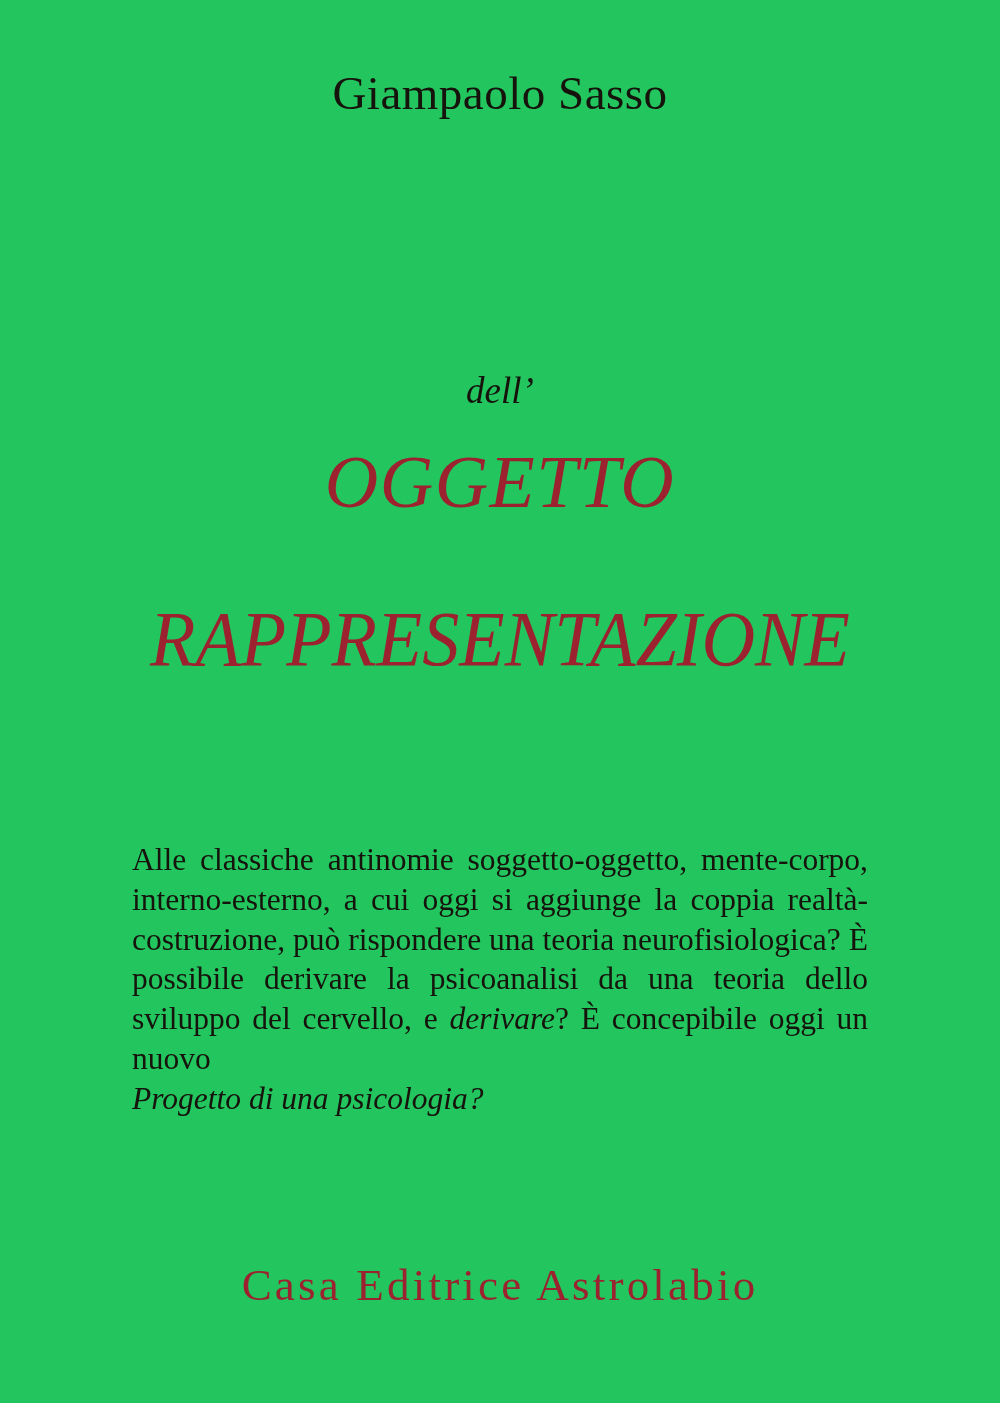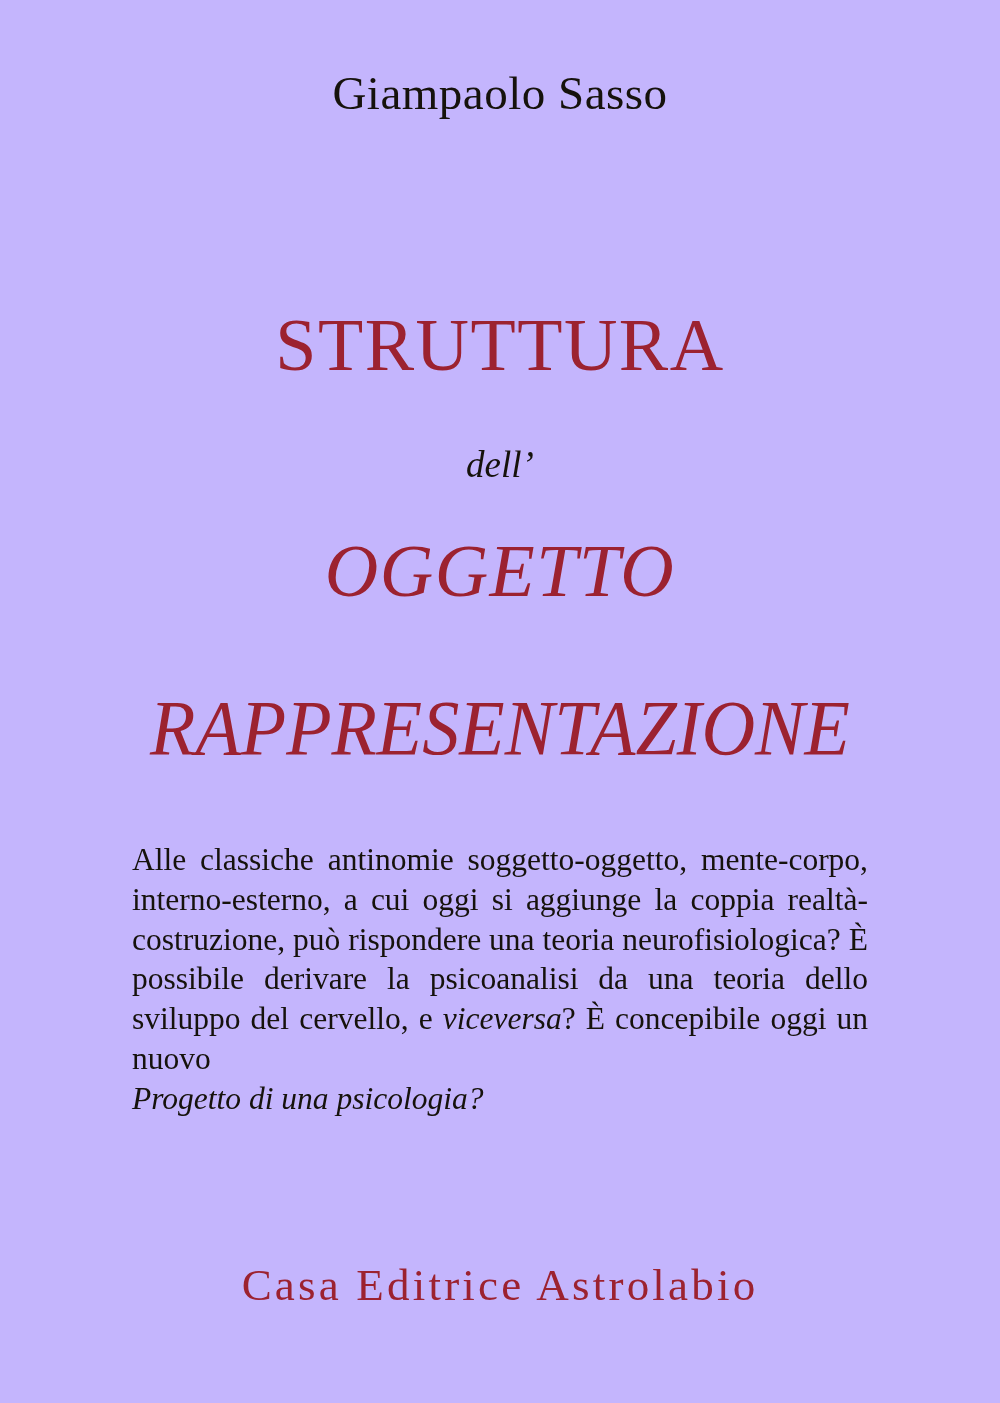"Giampaolo Sasso" .cover { background: #c4b5fd -> #22c55e }
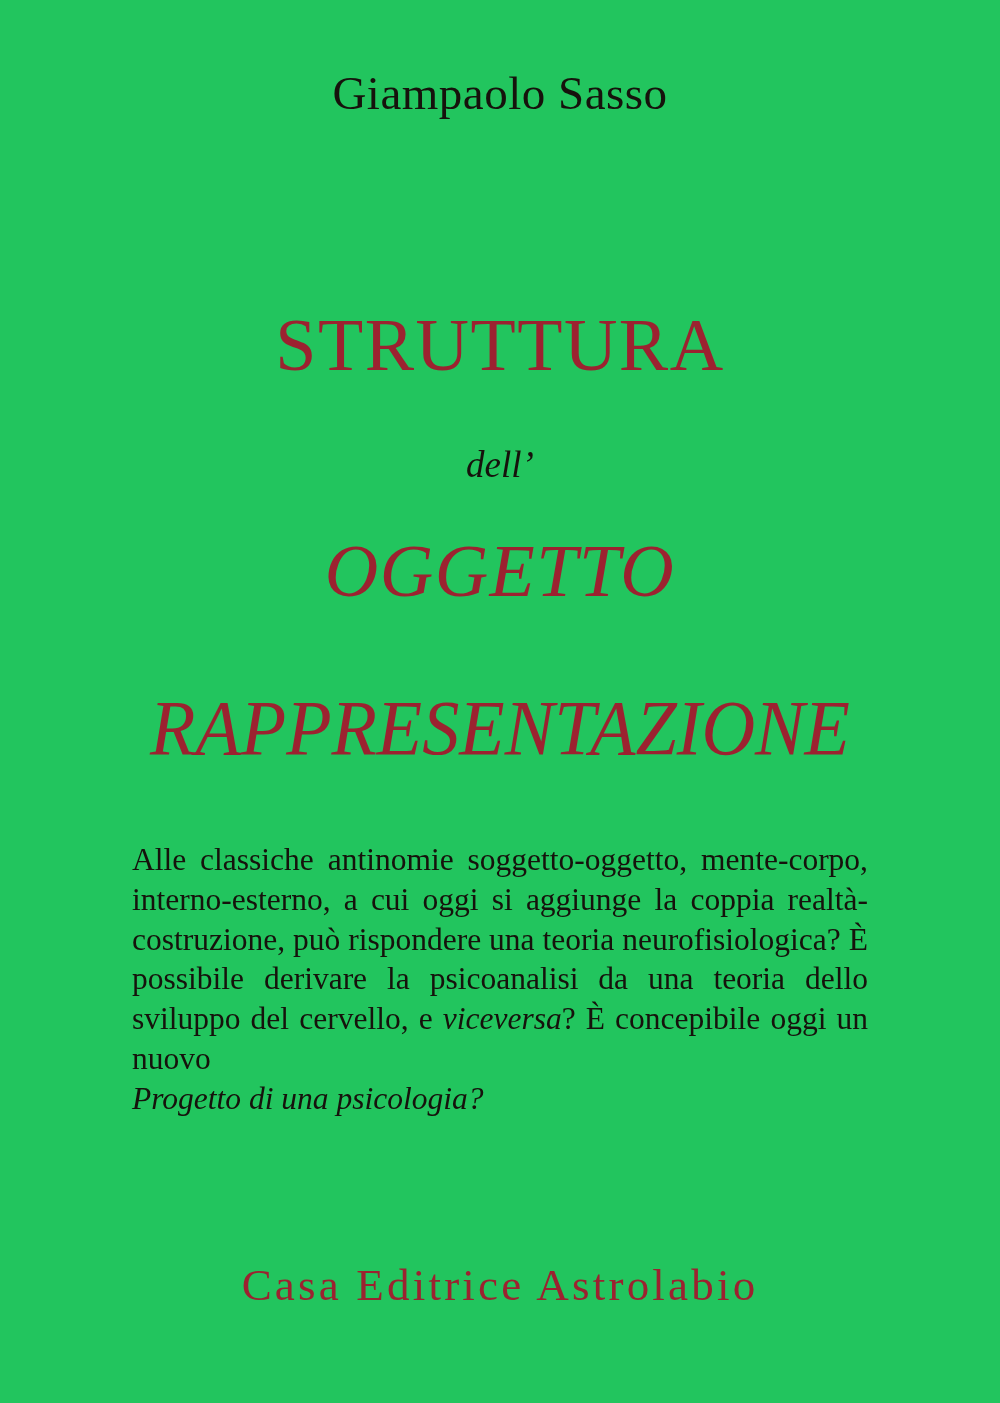"STRUTTURA" div.t-main { html: <div>STRUTTURA</div> -> none }
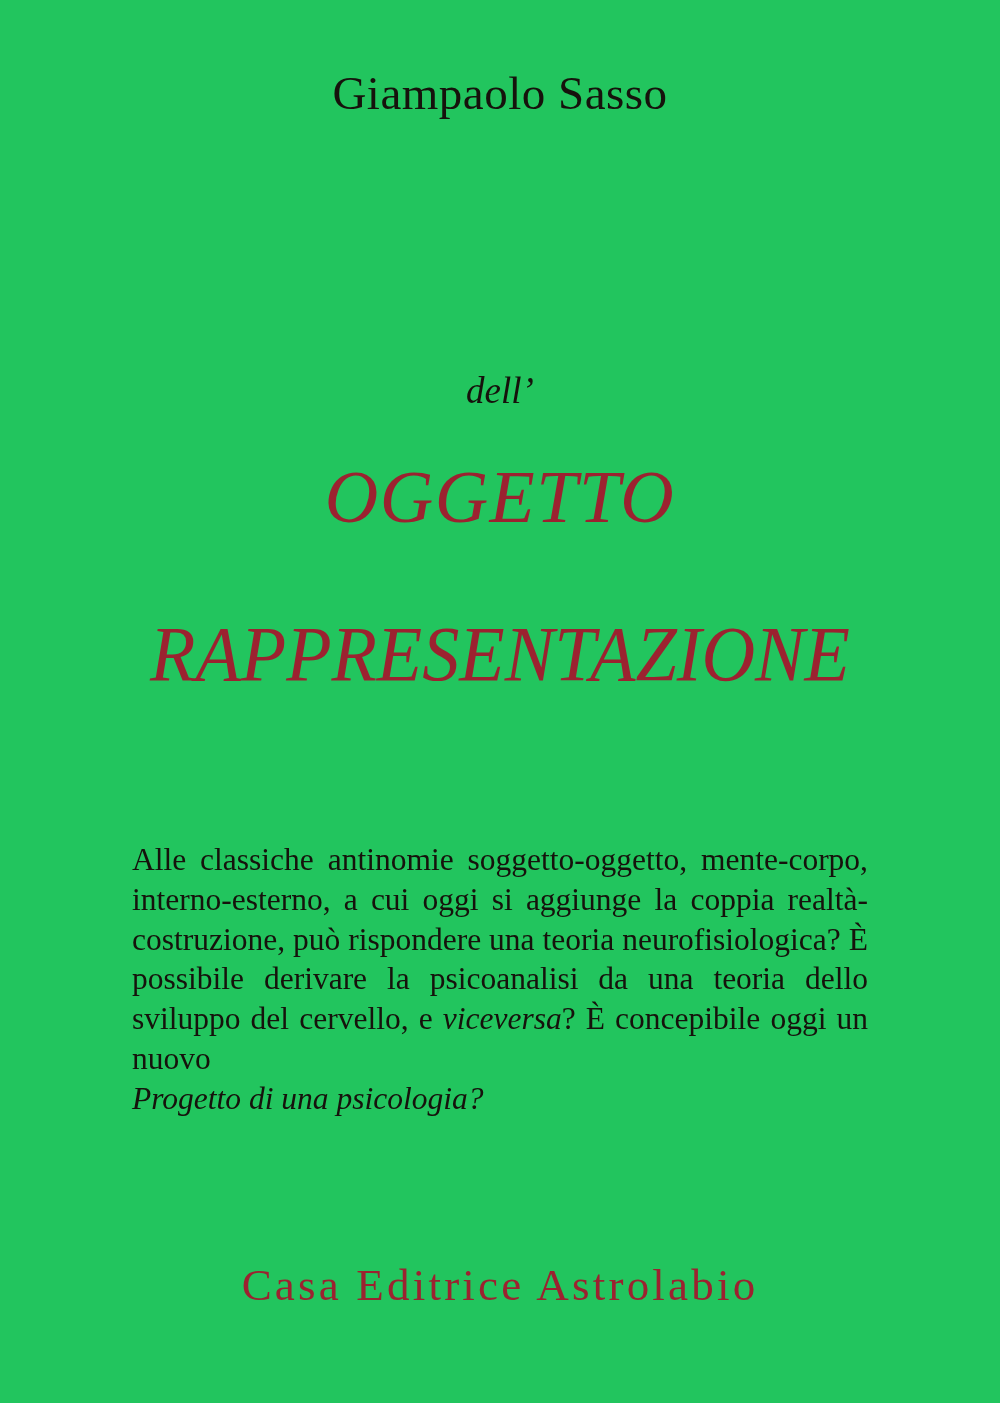"OGGETTO" .t-main.italic { margin-top: 15px -> none }
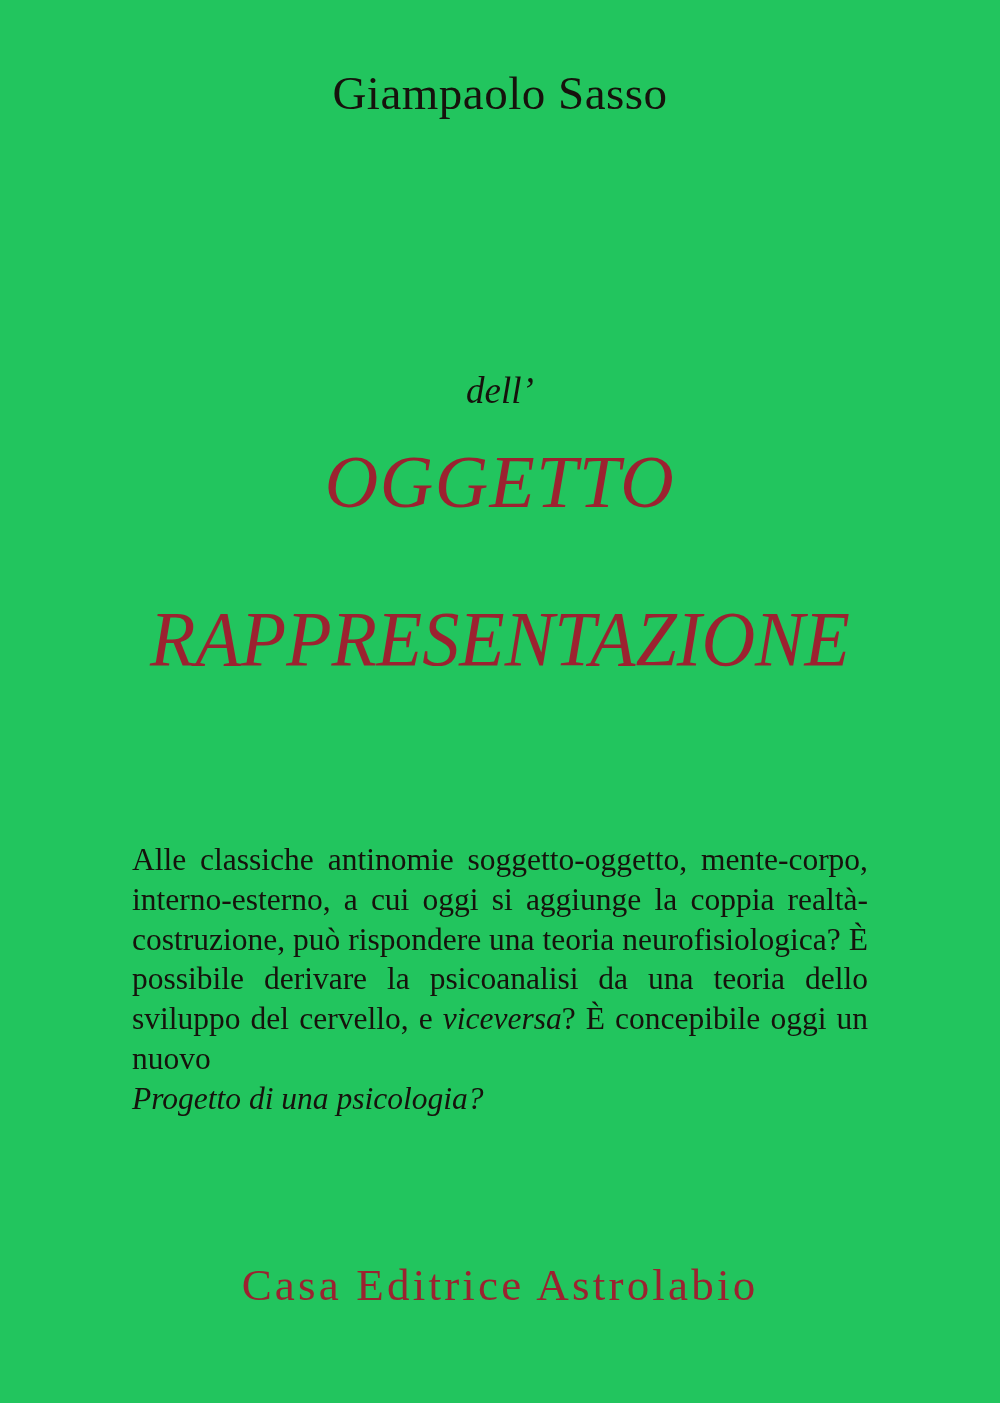"viceversa" span.it { text: viceversa -> derivare }
